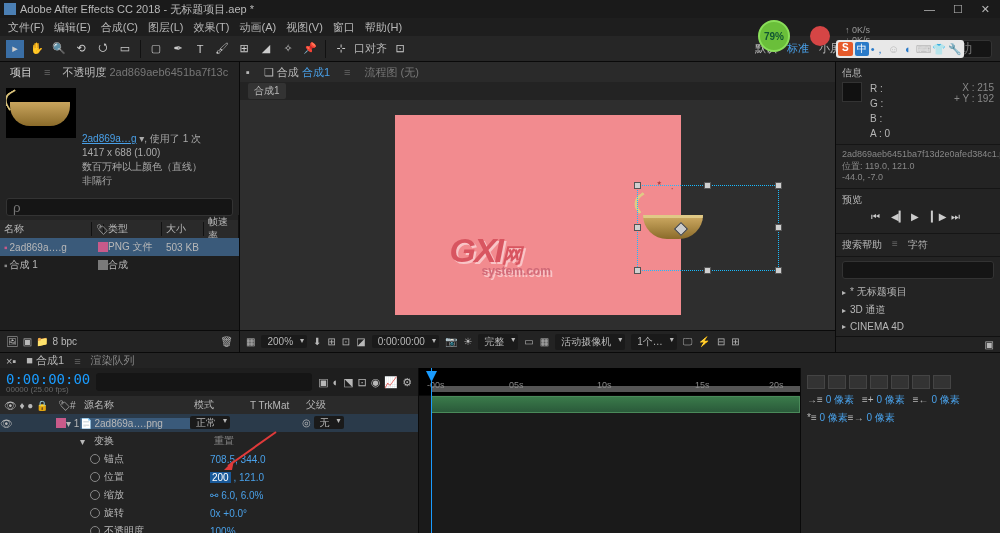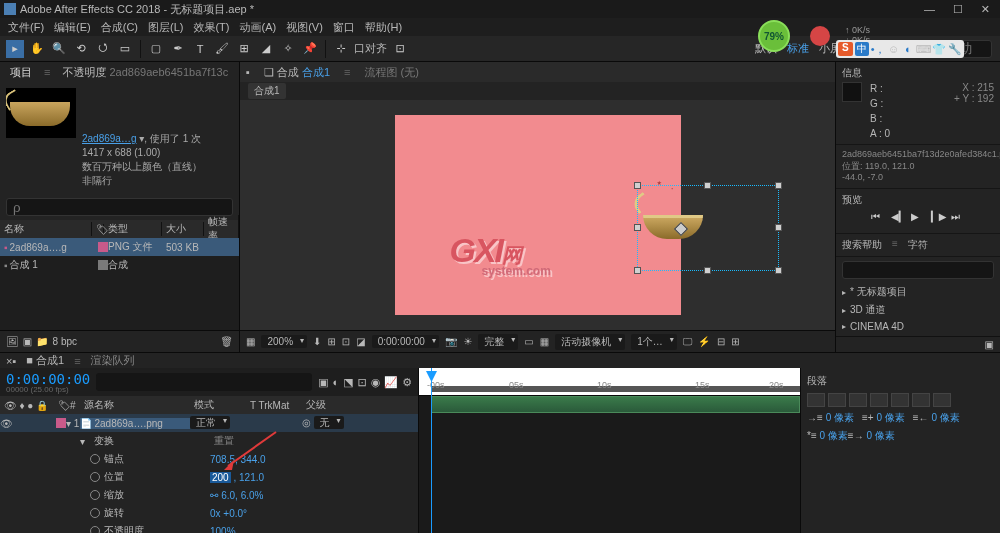"-00s" .ruler { background: #ffffff -> #000000 }
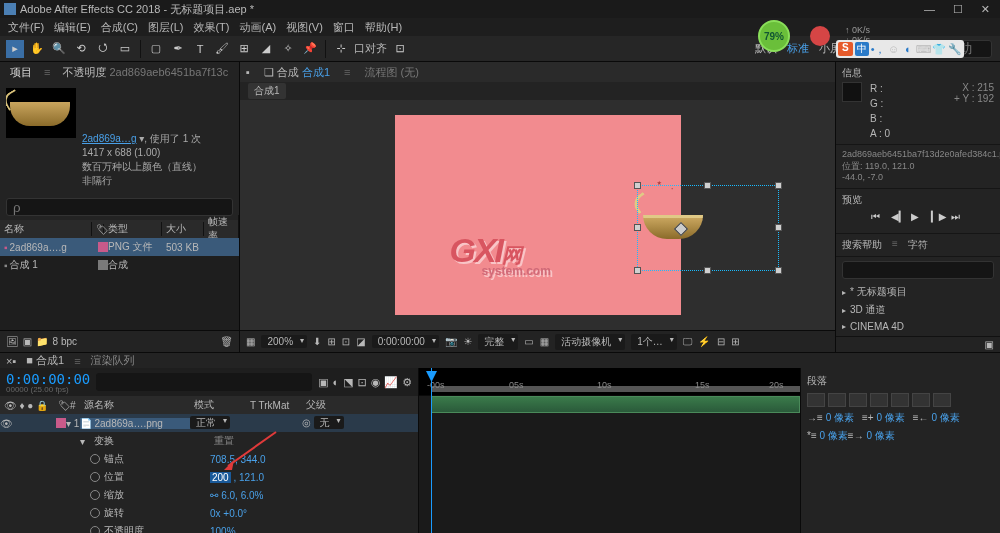"段落" div.seg-title { html: <div>段落</div> -> none }
